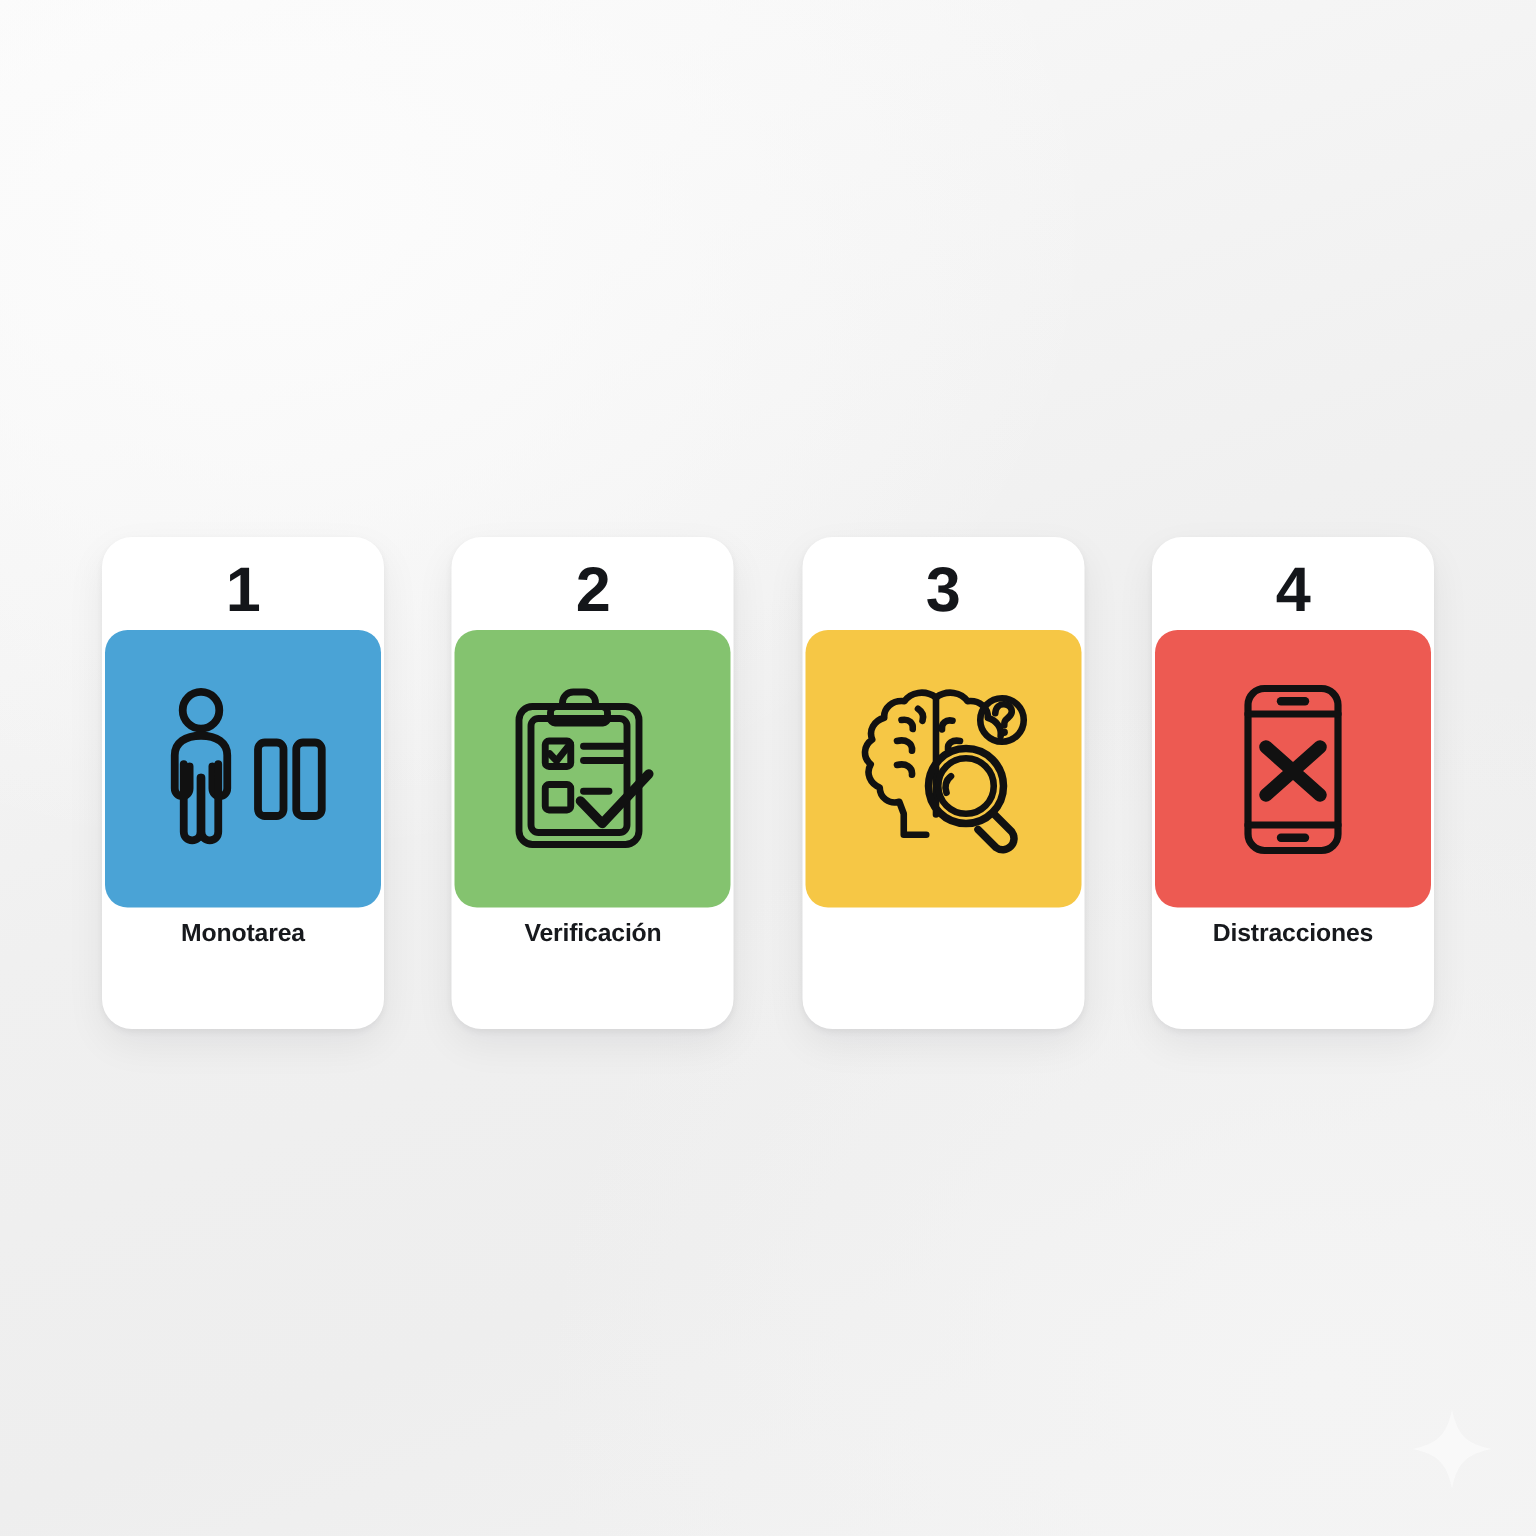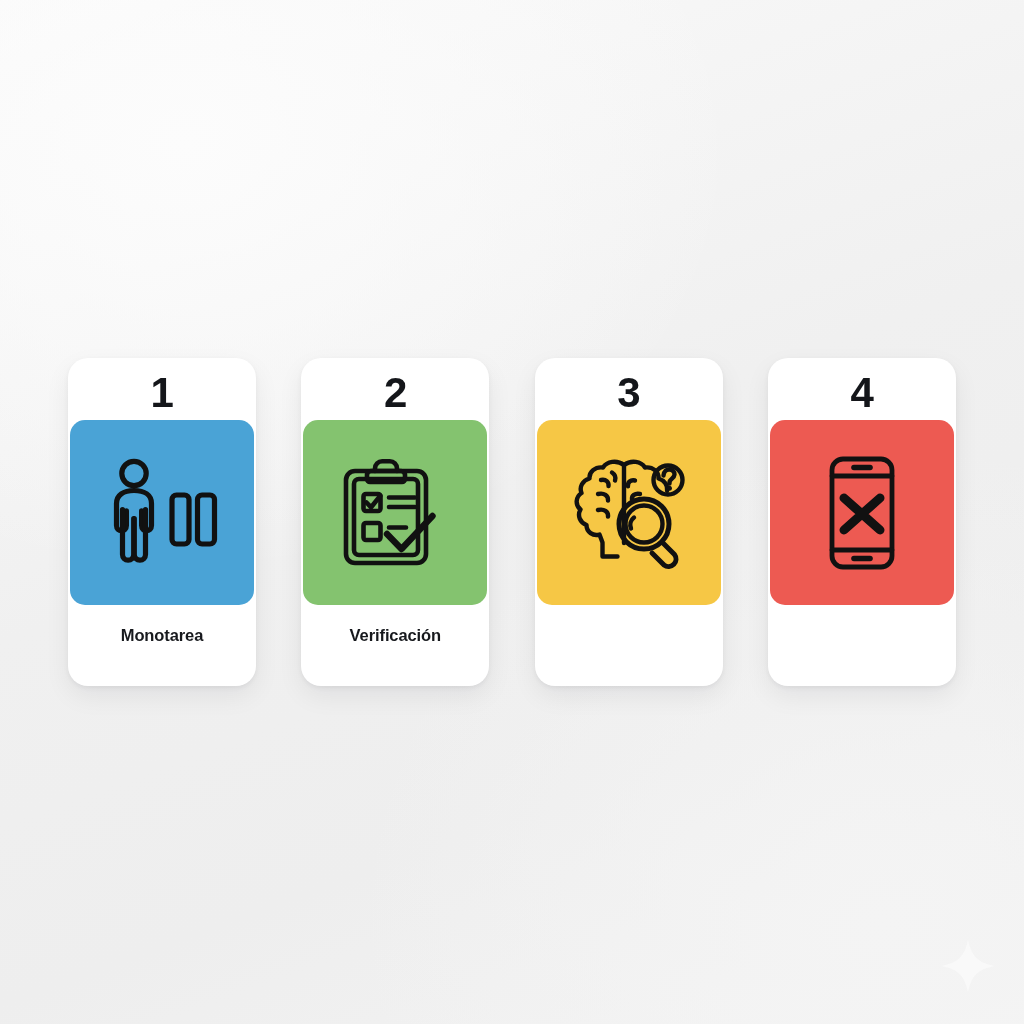"Monotarea" .card-label { margin-top: 17px -> 4px }
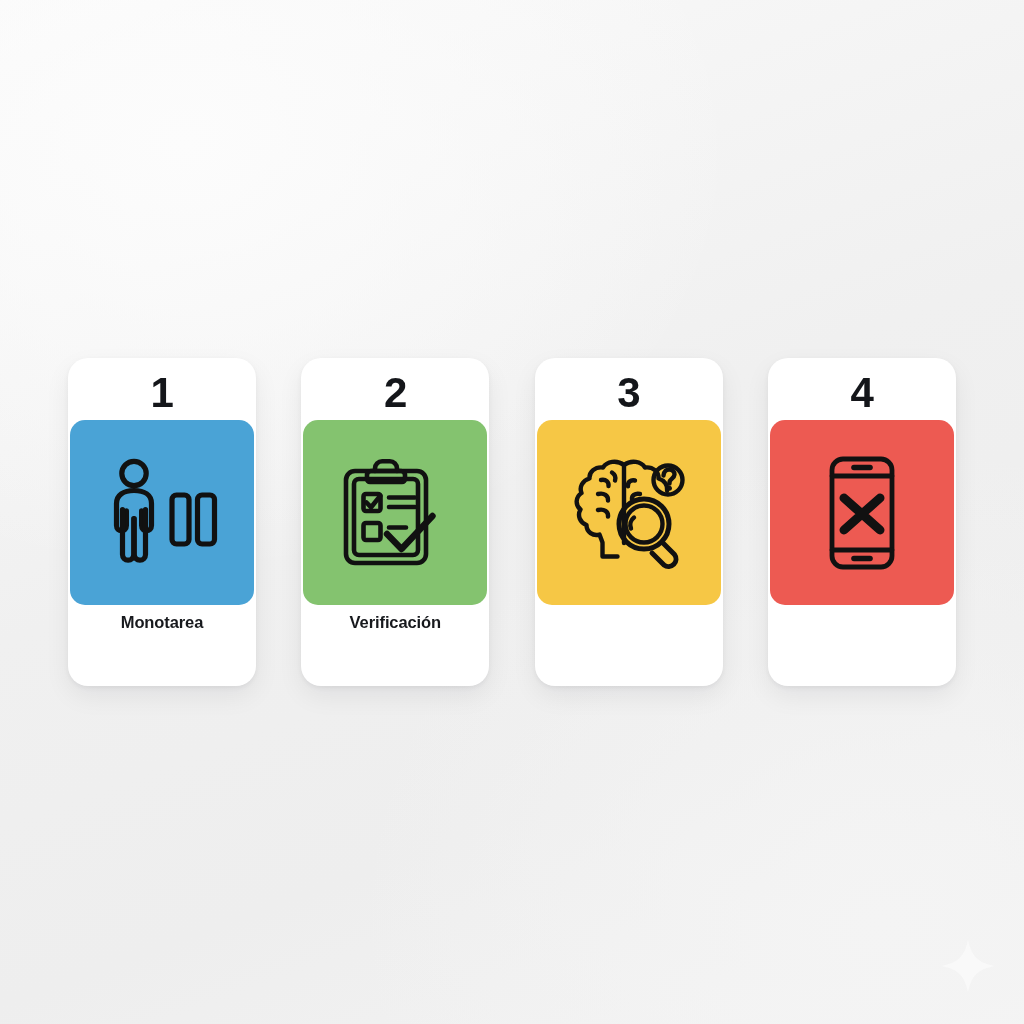"Distracciones" span.line { html: none -> <span>Distracciones</span> }
